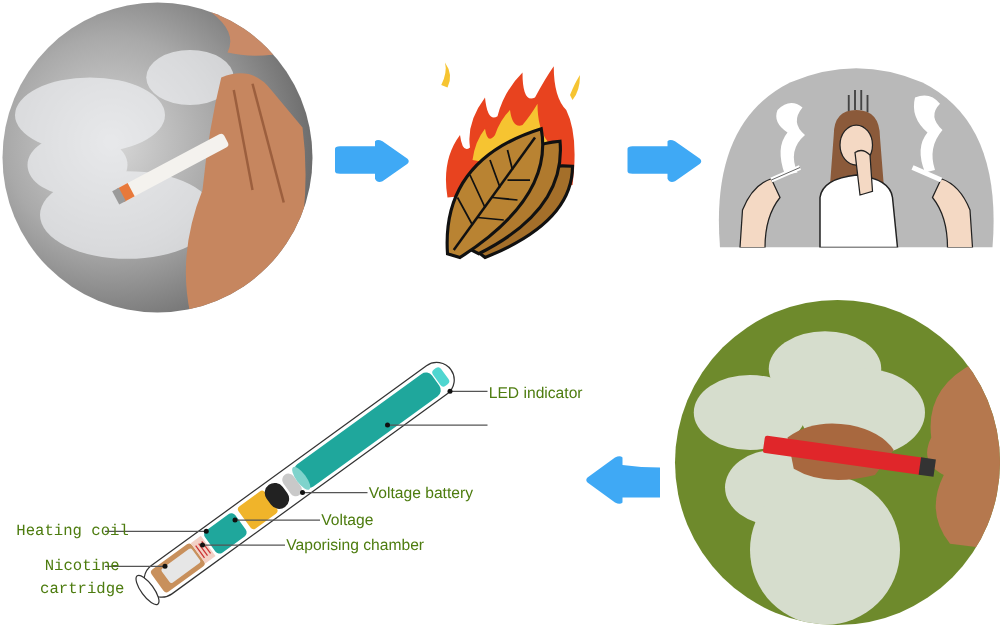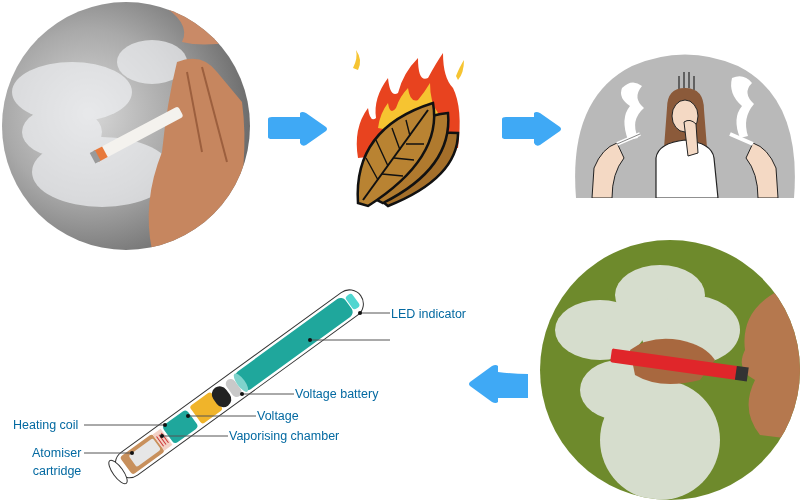"LED indicator" .label { color: #0369a1 -> #4d7c0f }
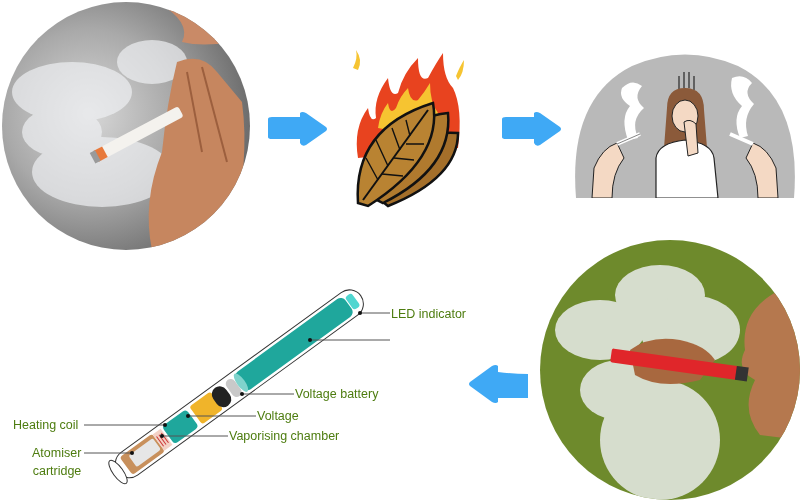"Heating coil" .label.right { font-family: none -> Liberation Mono, monospace; text-align: right -> center }
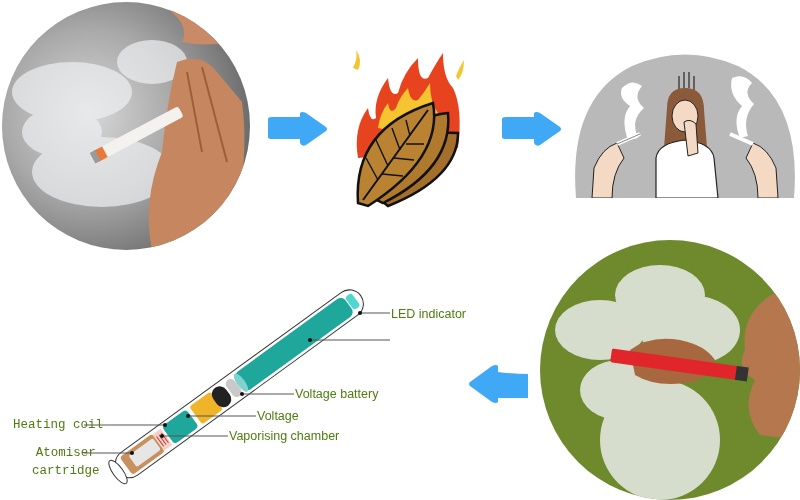"Atomiser" div { text: Atomiser -> Nicotine }
